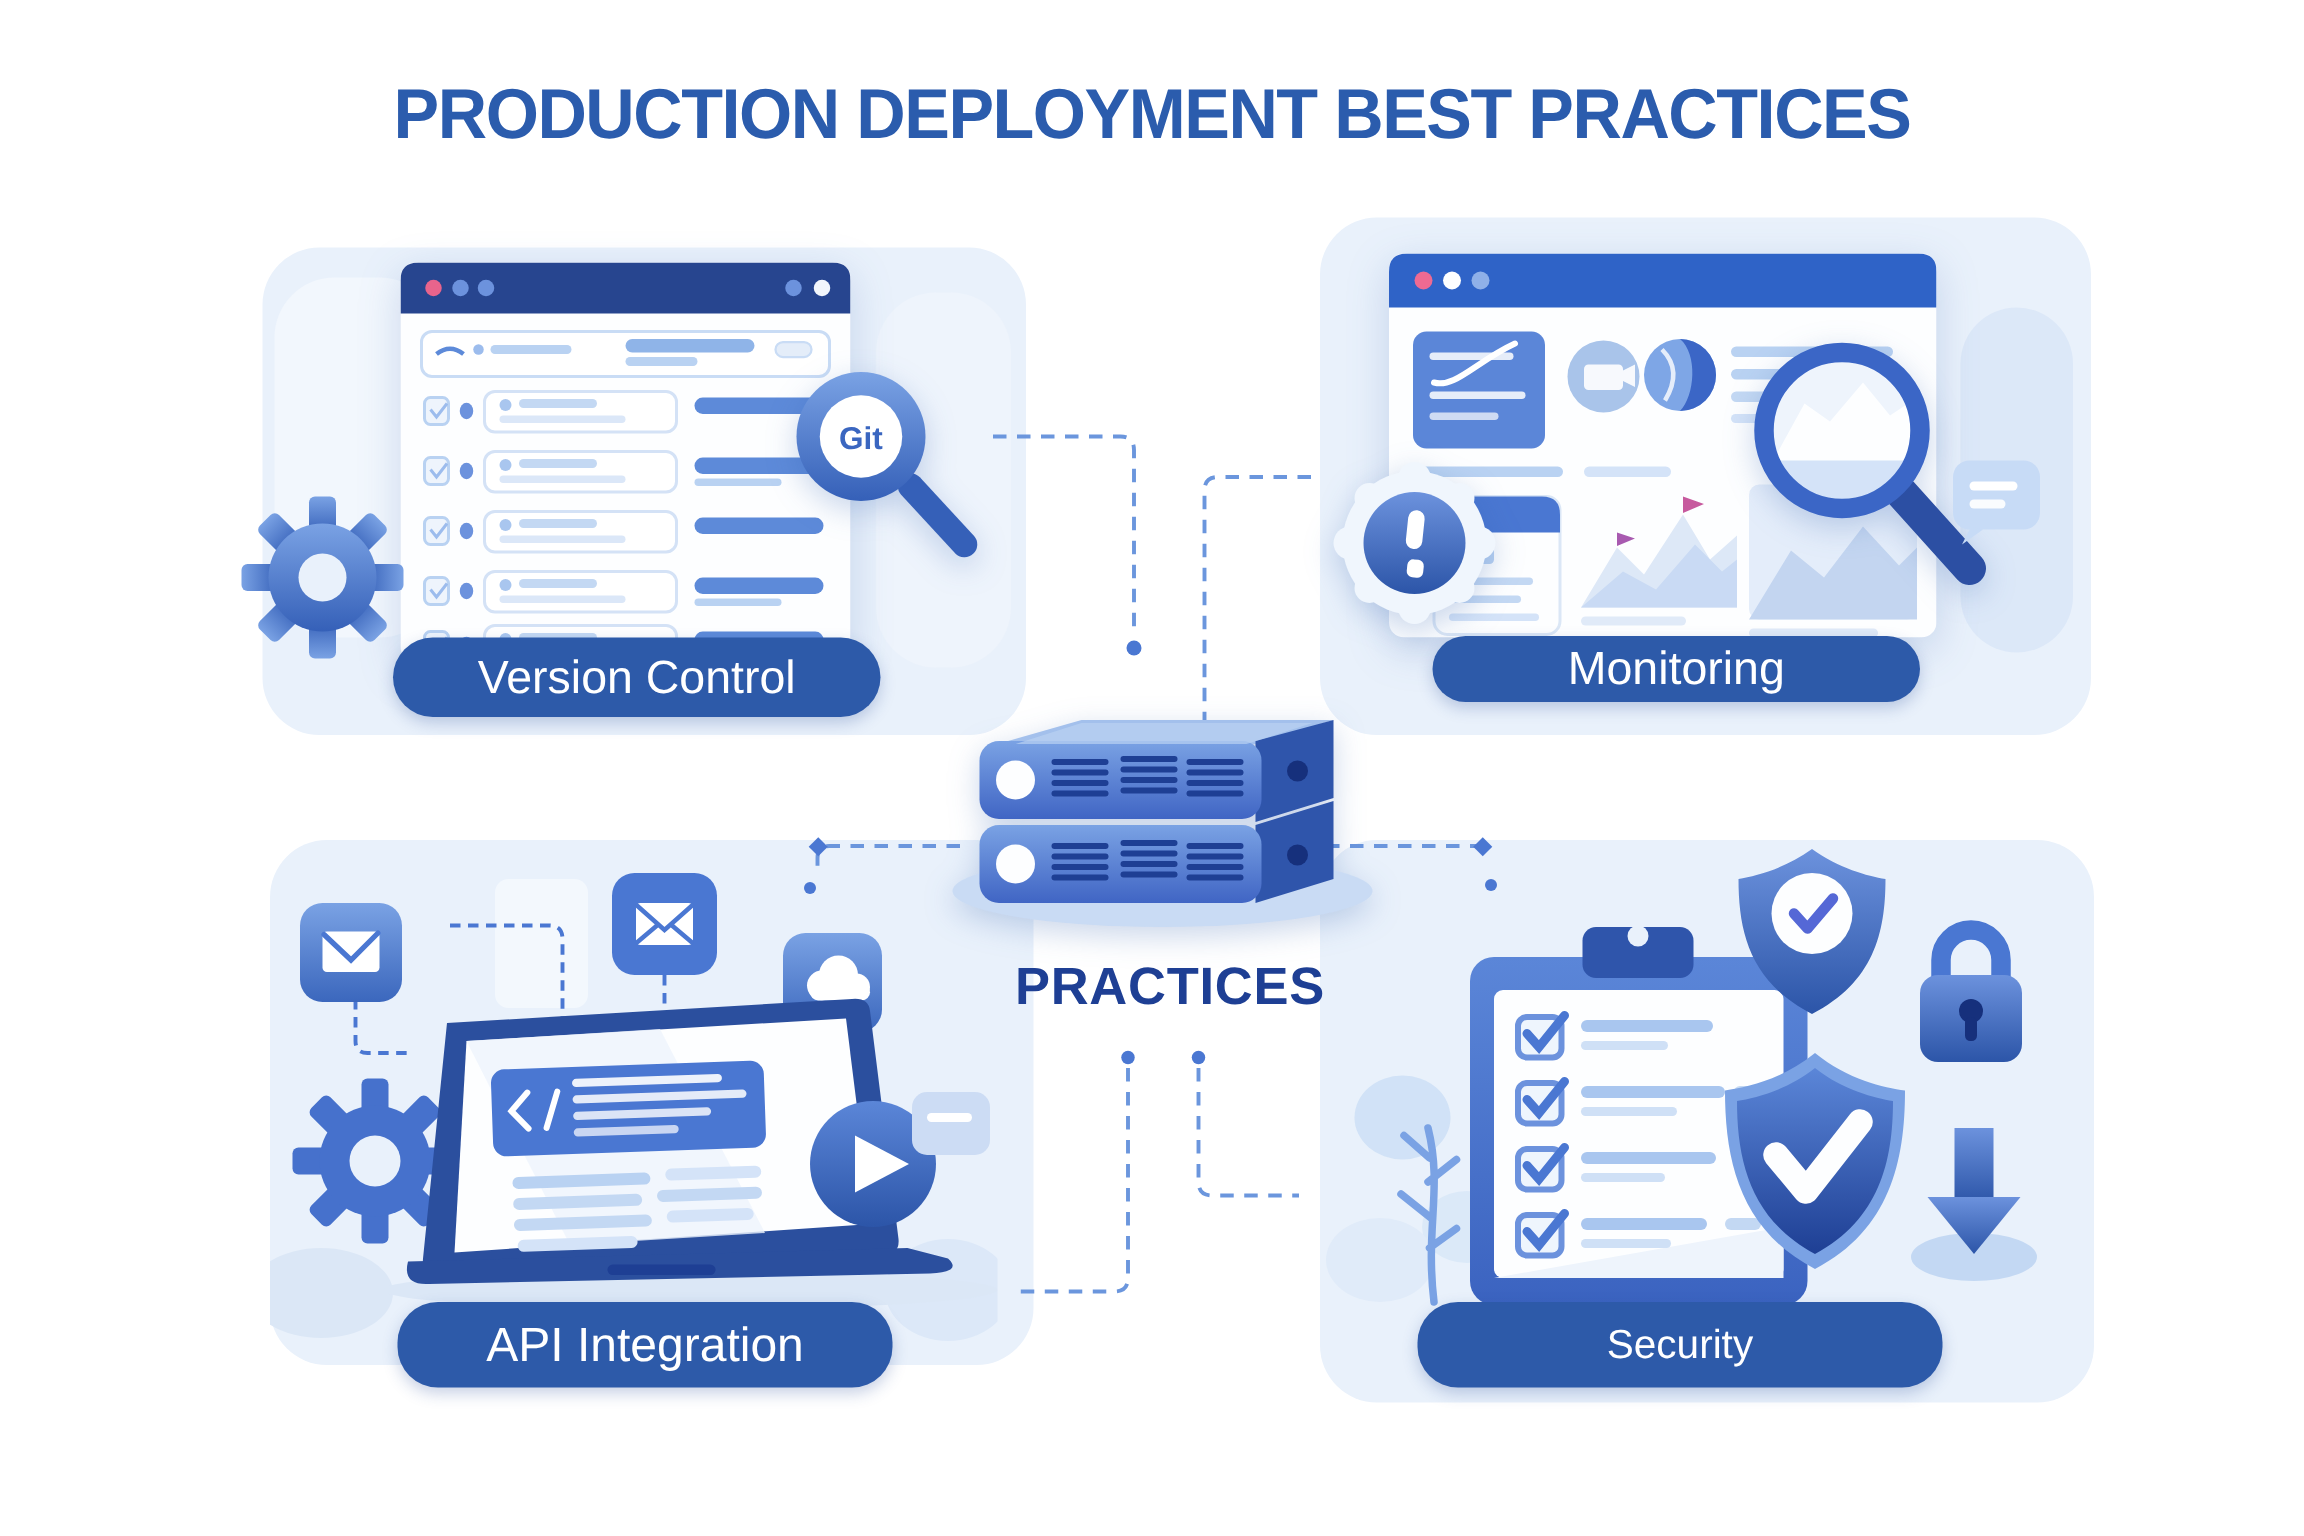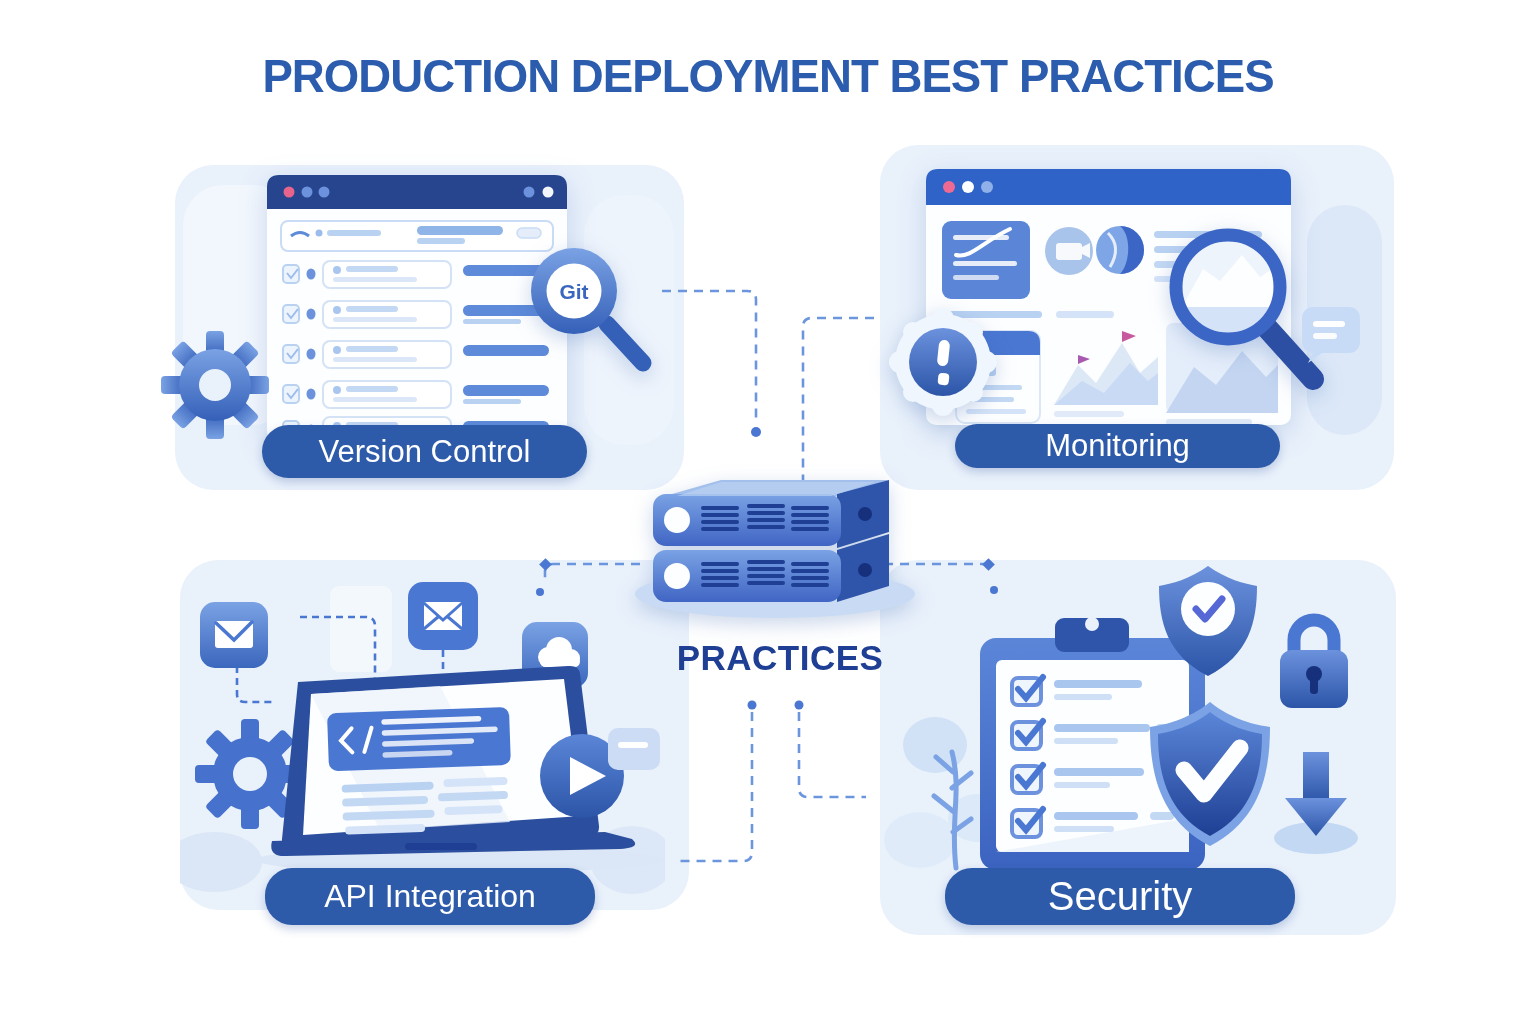"Security" div.pill { font-size: 40px -> 27px }
